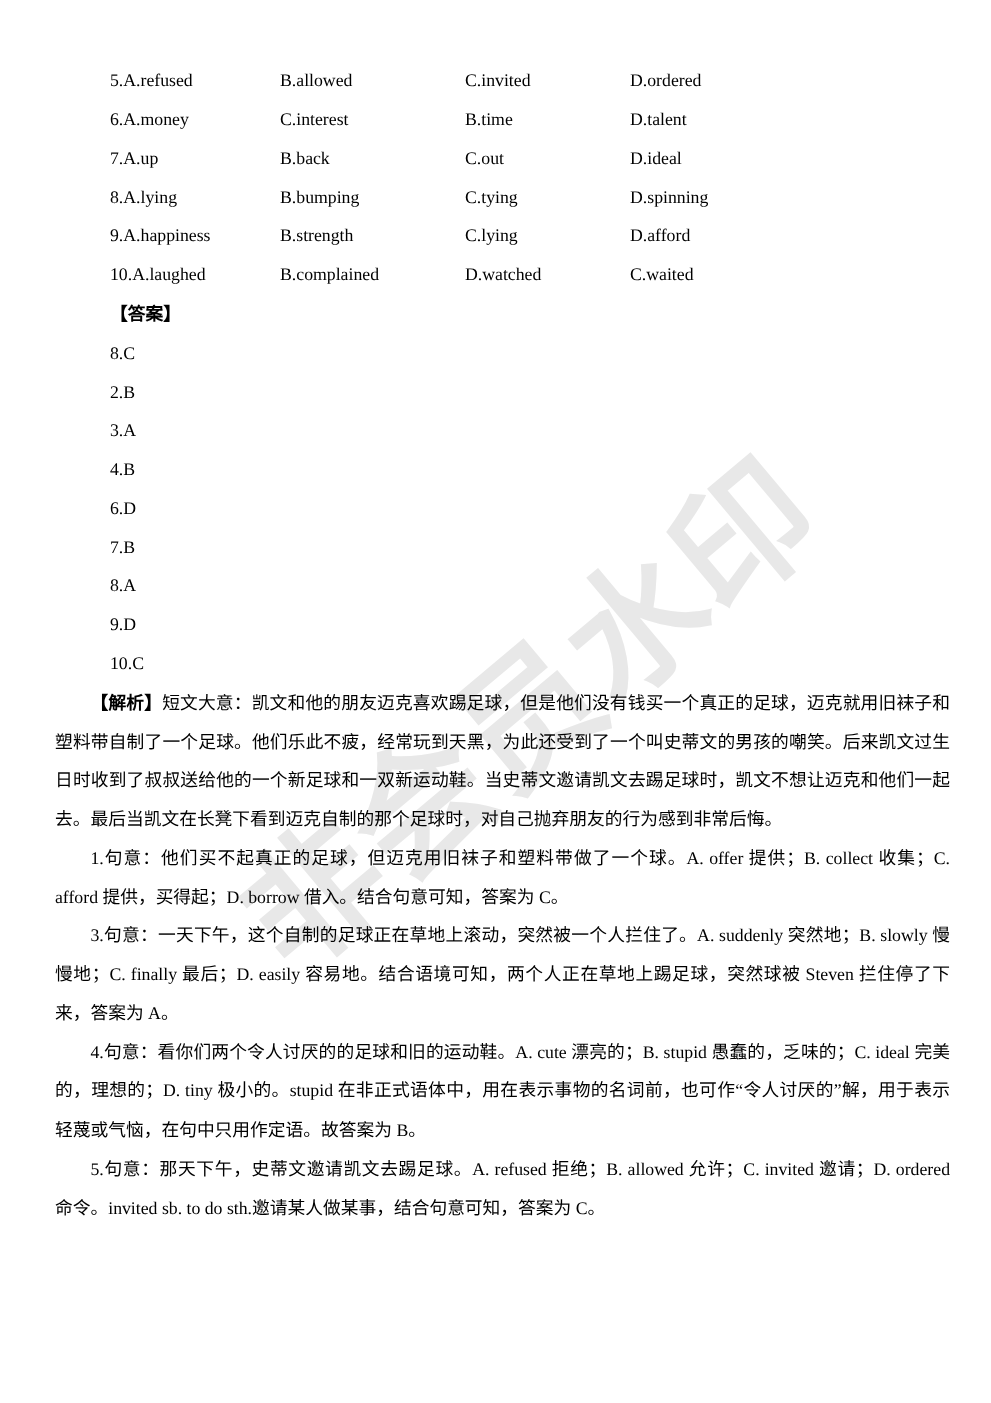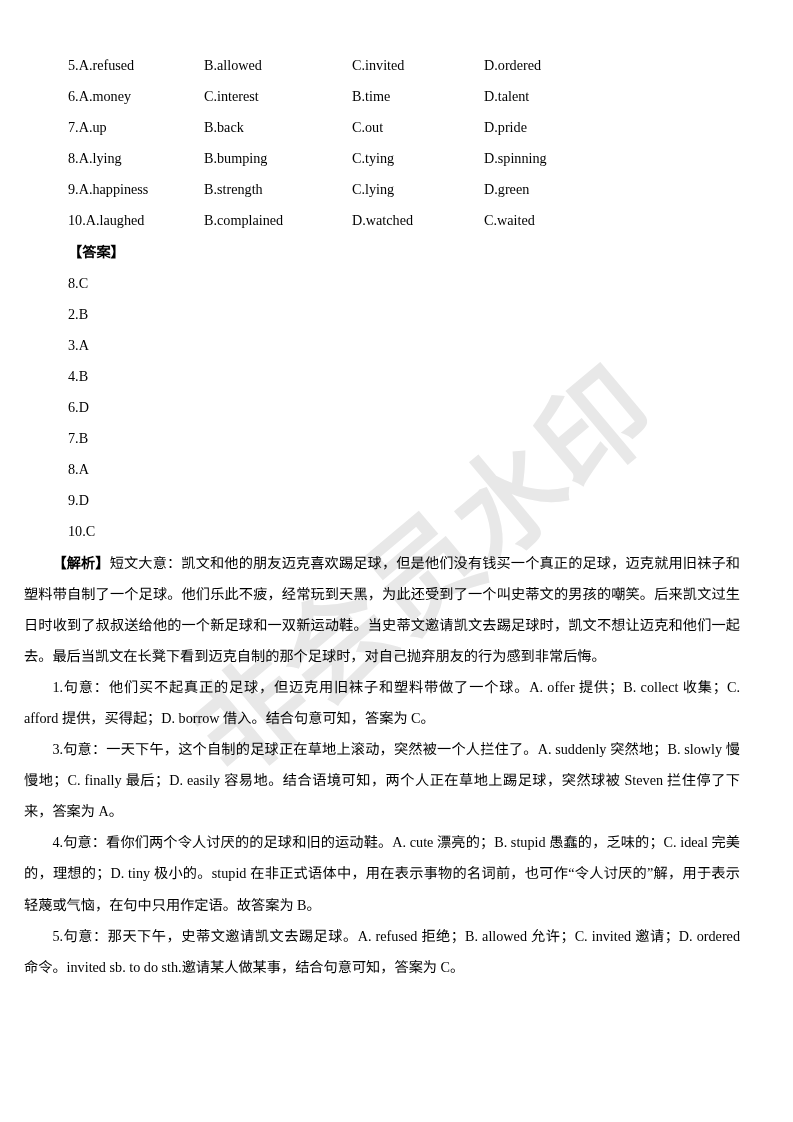"5.A.refused" .content { left: 24px -> 44px }
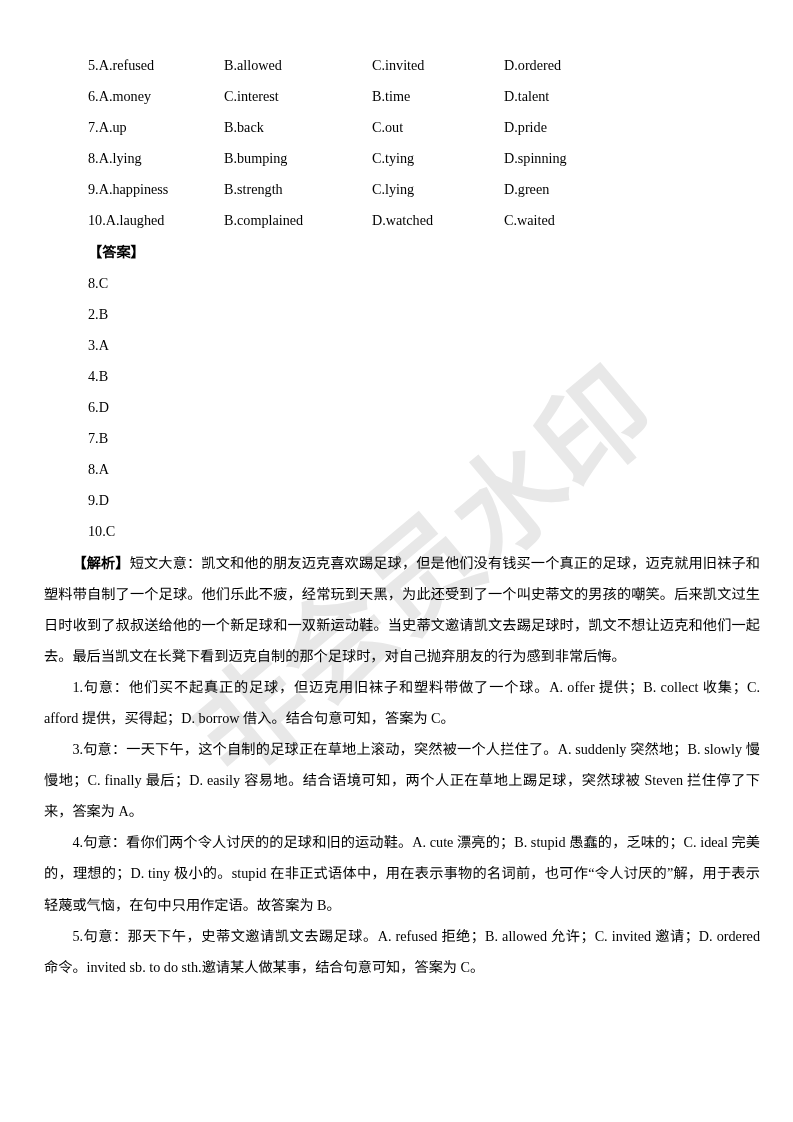"D.pride" span.opt-cell { text: D.pride -> D.ideal }
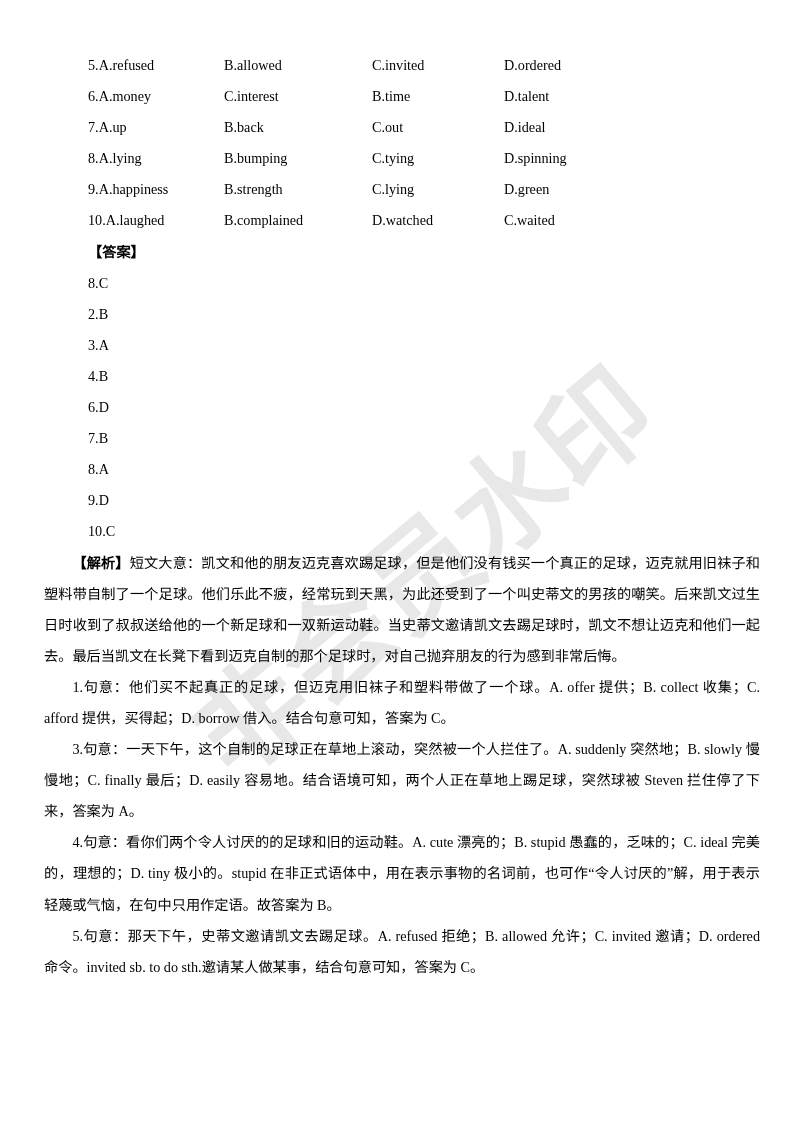"D.green" span.opt-cell { text: D.green -> D.afford }
